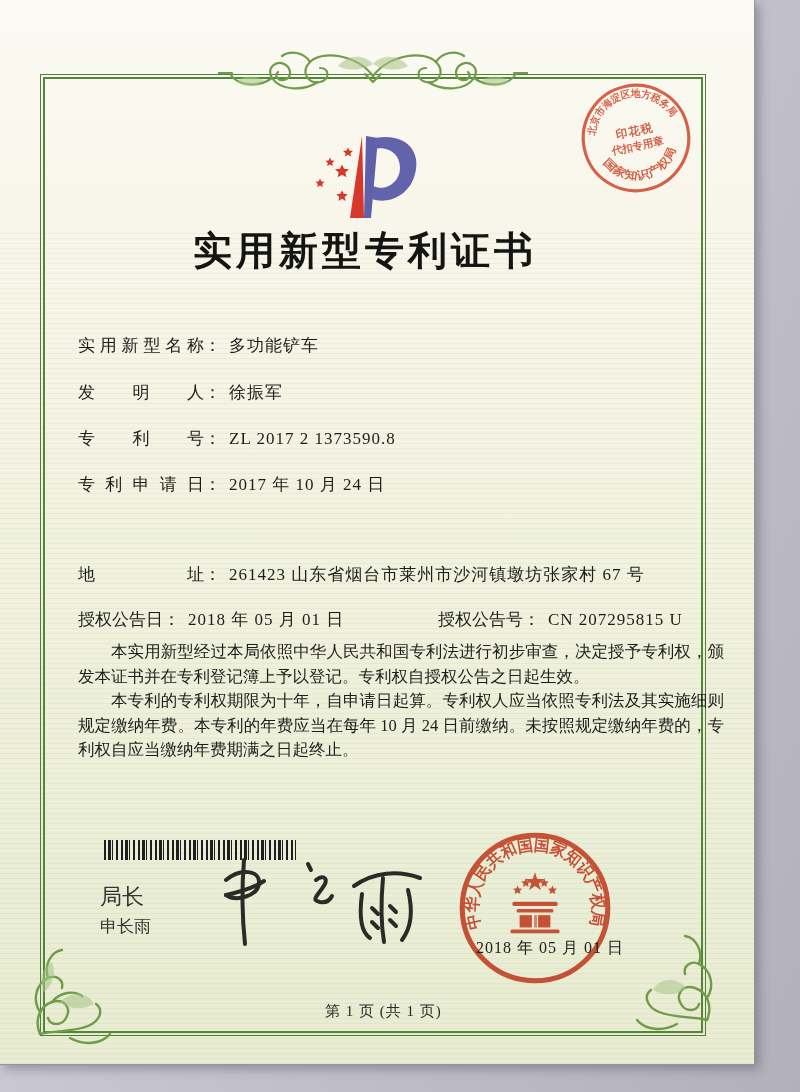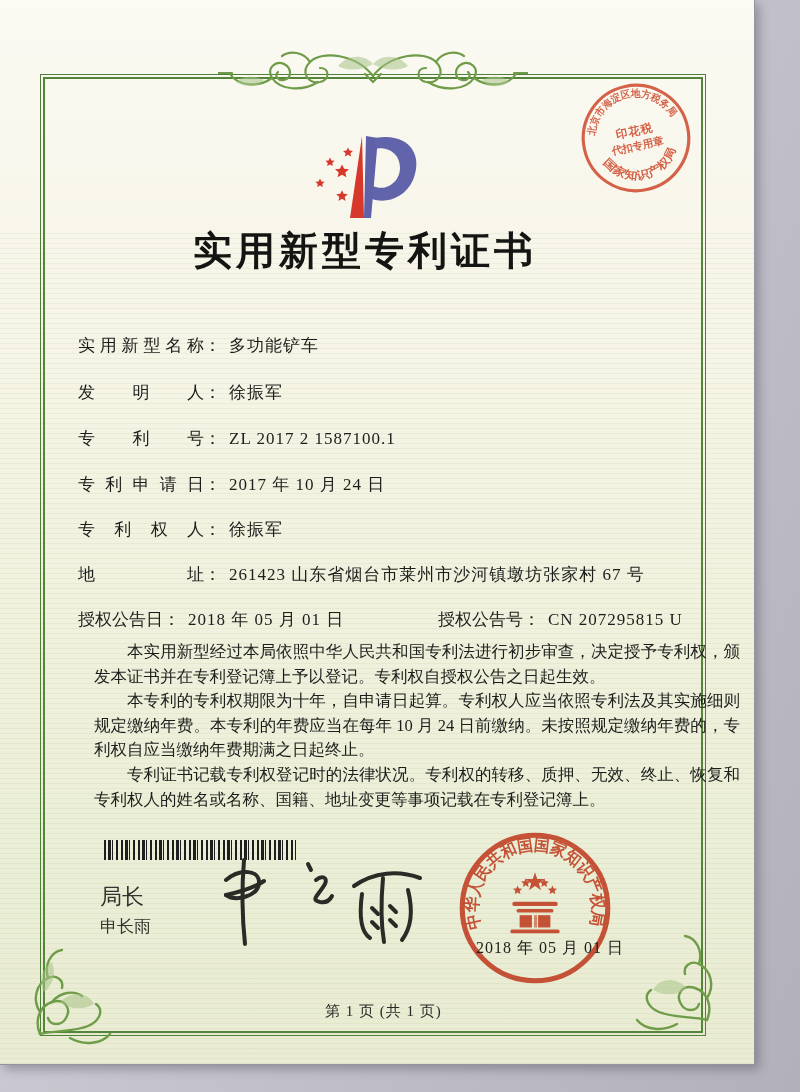"ZL 2017 2 1587100.1" span.fvalue { text: 1587100.1 -> 1373590.8 }
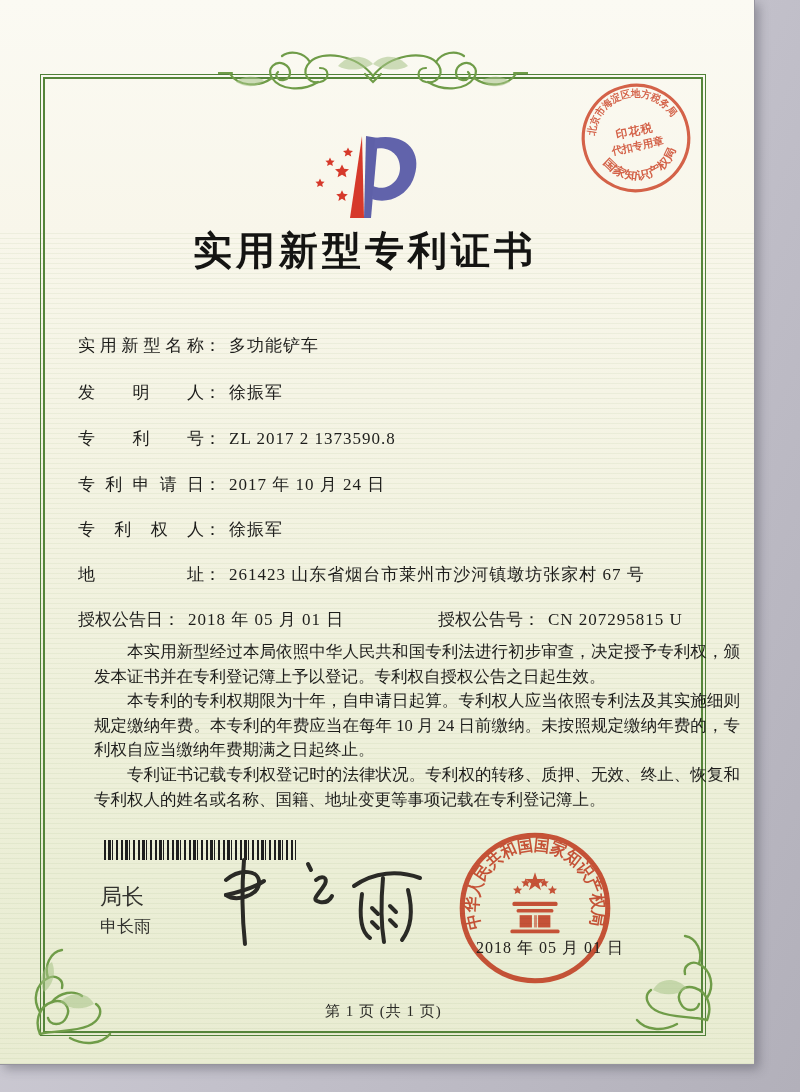"专利权人： 徐振军" div.abs { html: <div> <span>专利权人</span><span>：</span><span>徐振军</span> </div> -> none }
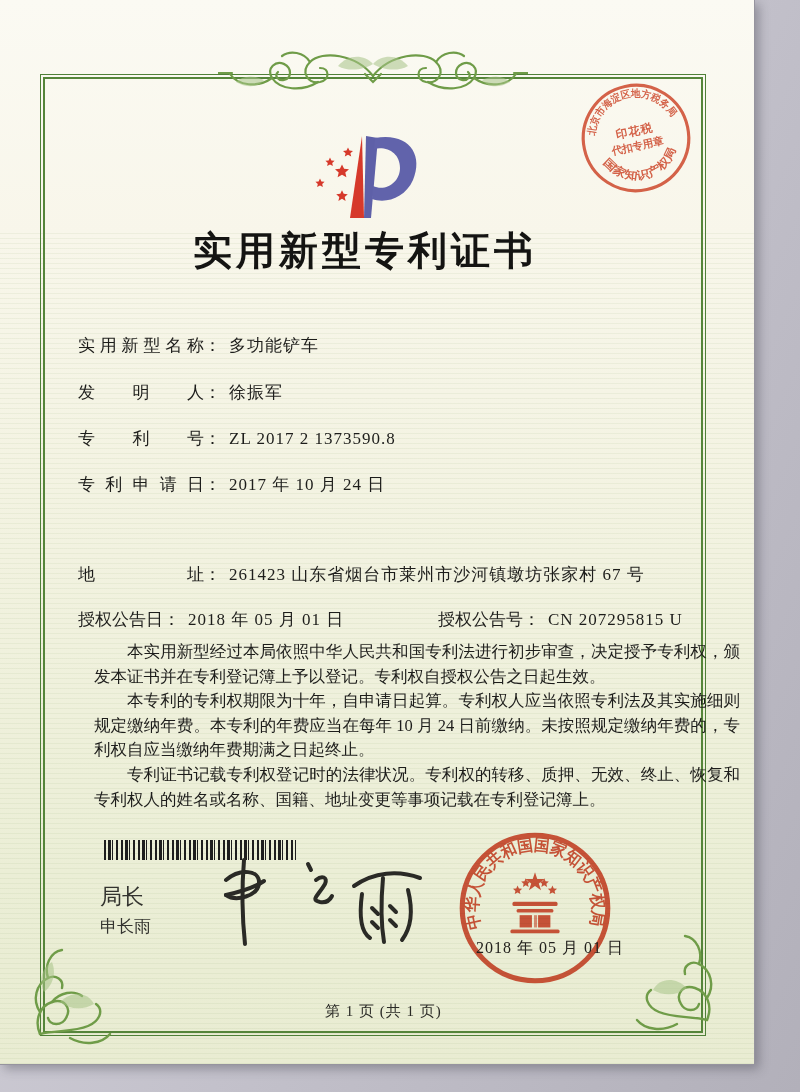"本实用新型经过本局依照中华人民共和国专利法进行初步审查，决定授予专利权，颁发本证" .bodytext { margin-left: 16px -> none }
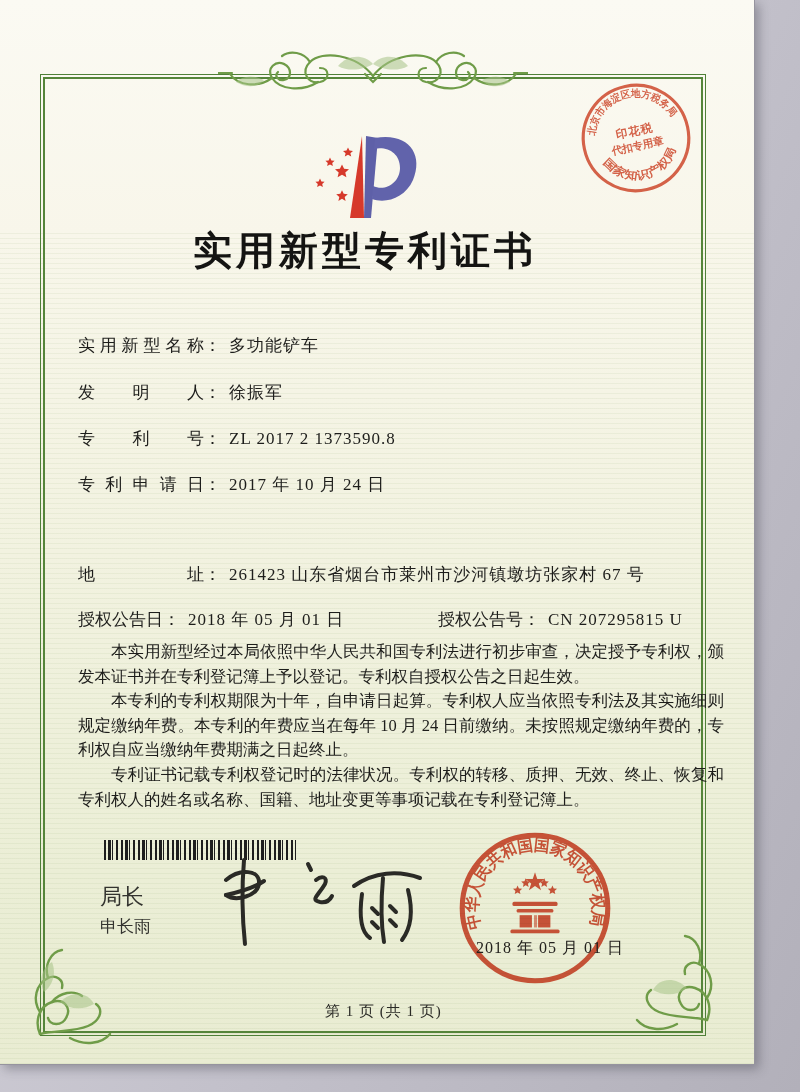"专利证书记载专利权登记时的法律状况。专利权的转移、质押、无效、终止、恢复和专利权" p { html: <p>专利证书记载专利权登记时的法律状况。专利权的转移、质押、无效、终止、恢复和专利权人的姓名或名称、国籍、地址变更等事项记载在专利登记簿上。</p> -> none }
